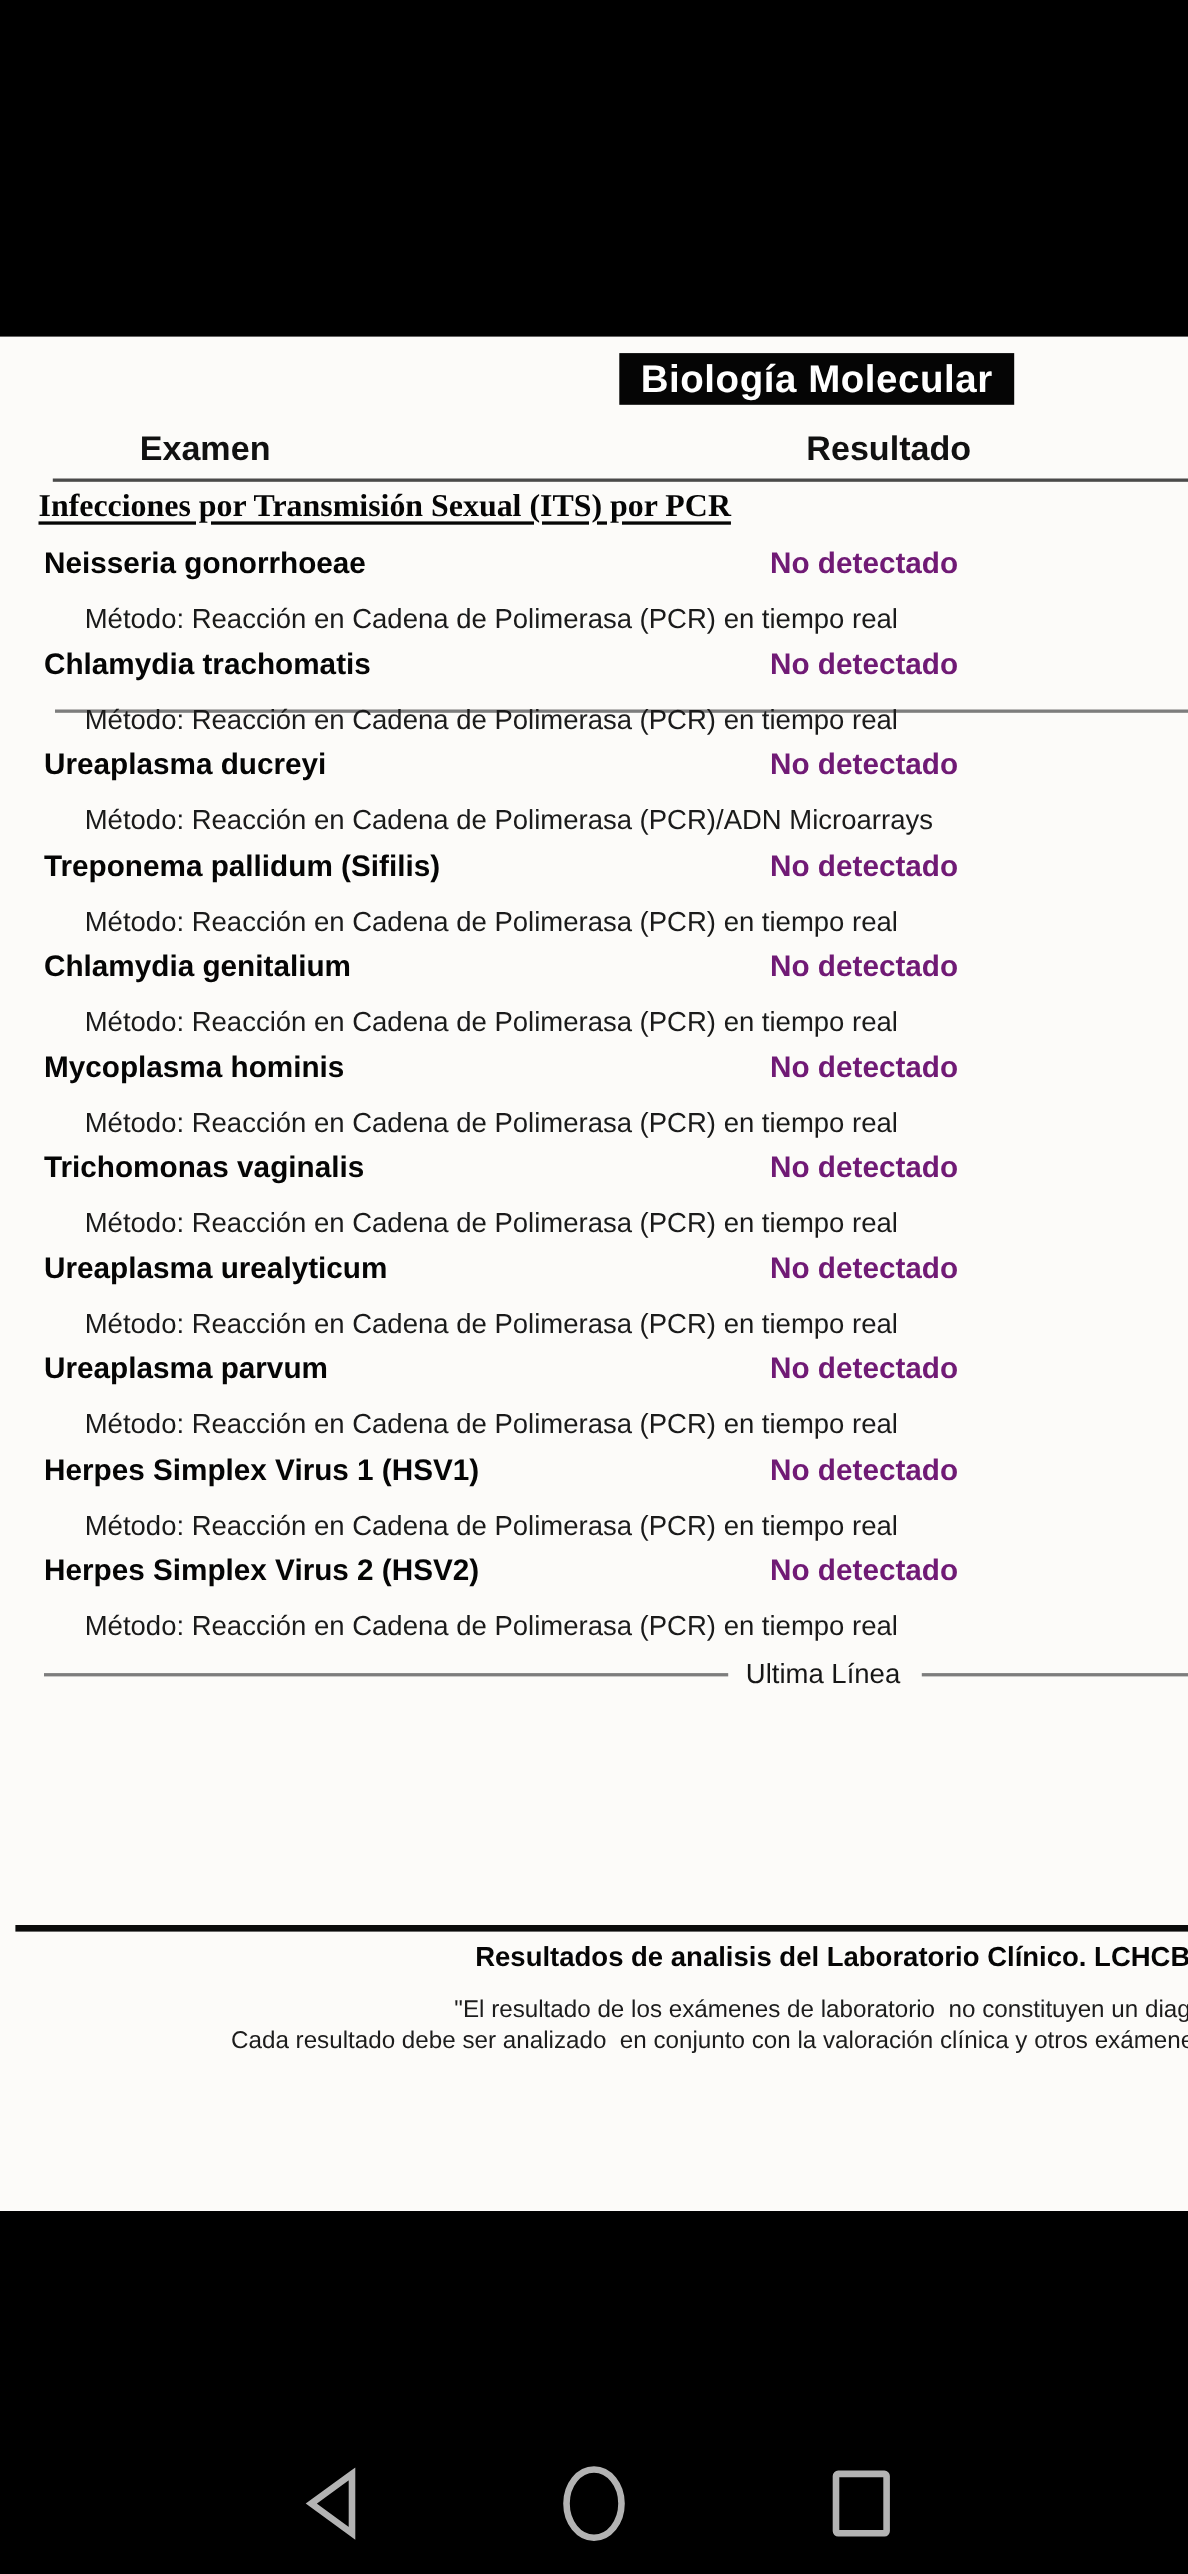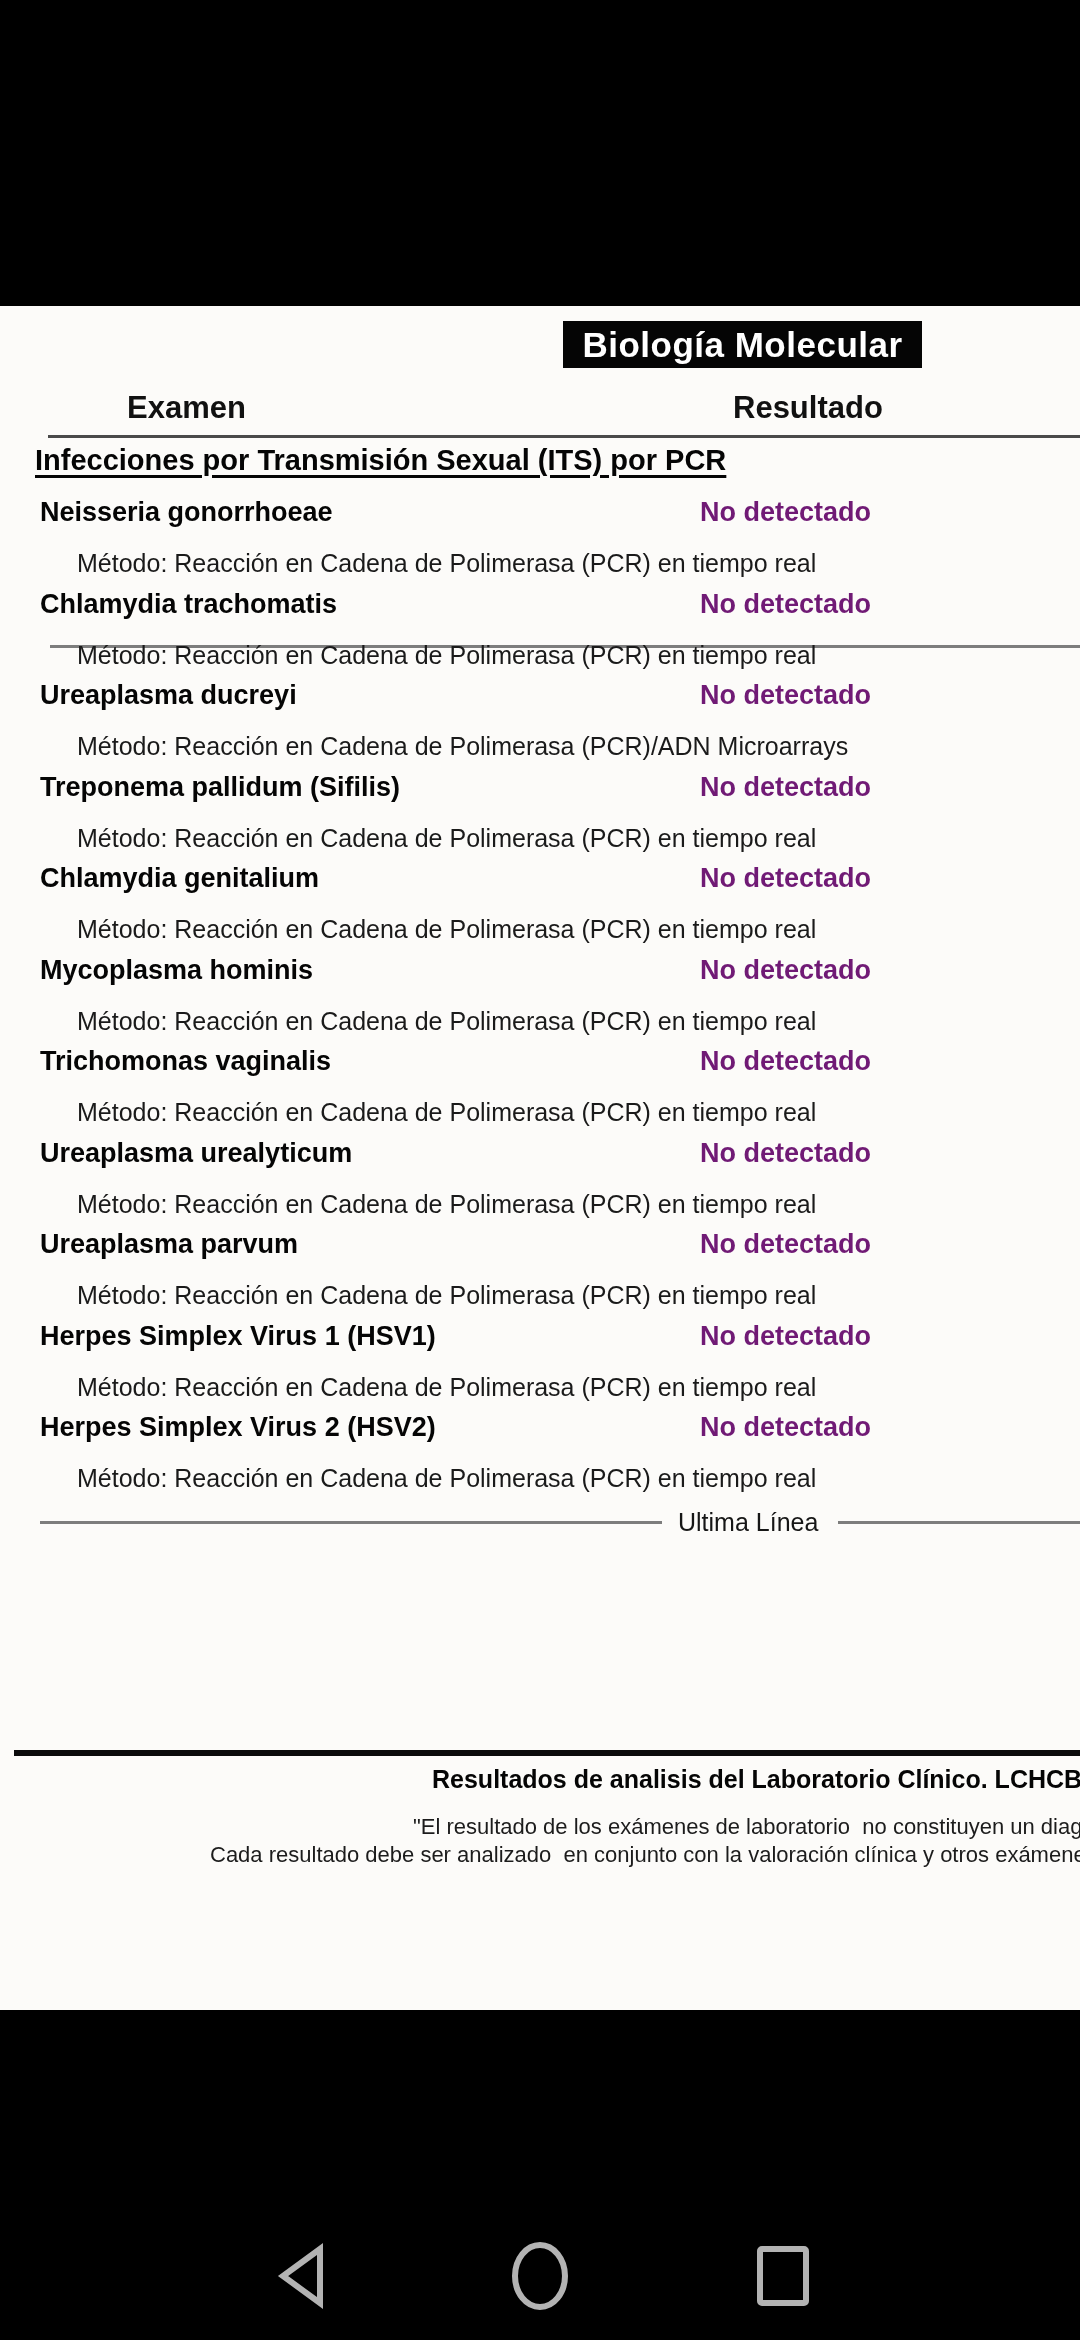"Infecciones por Transmisión Sexual (ITS)" .group-title { font-family: none -> Liberation Serif, serif }
